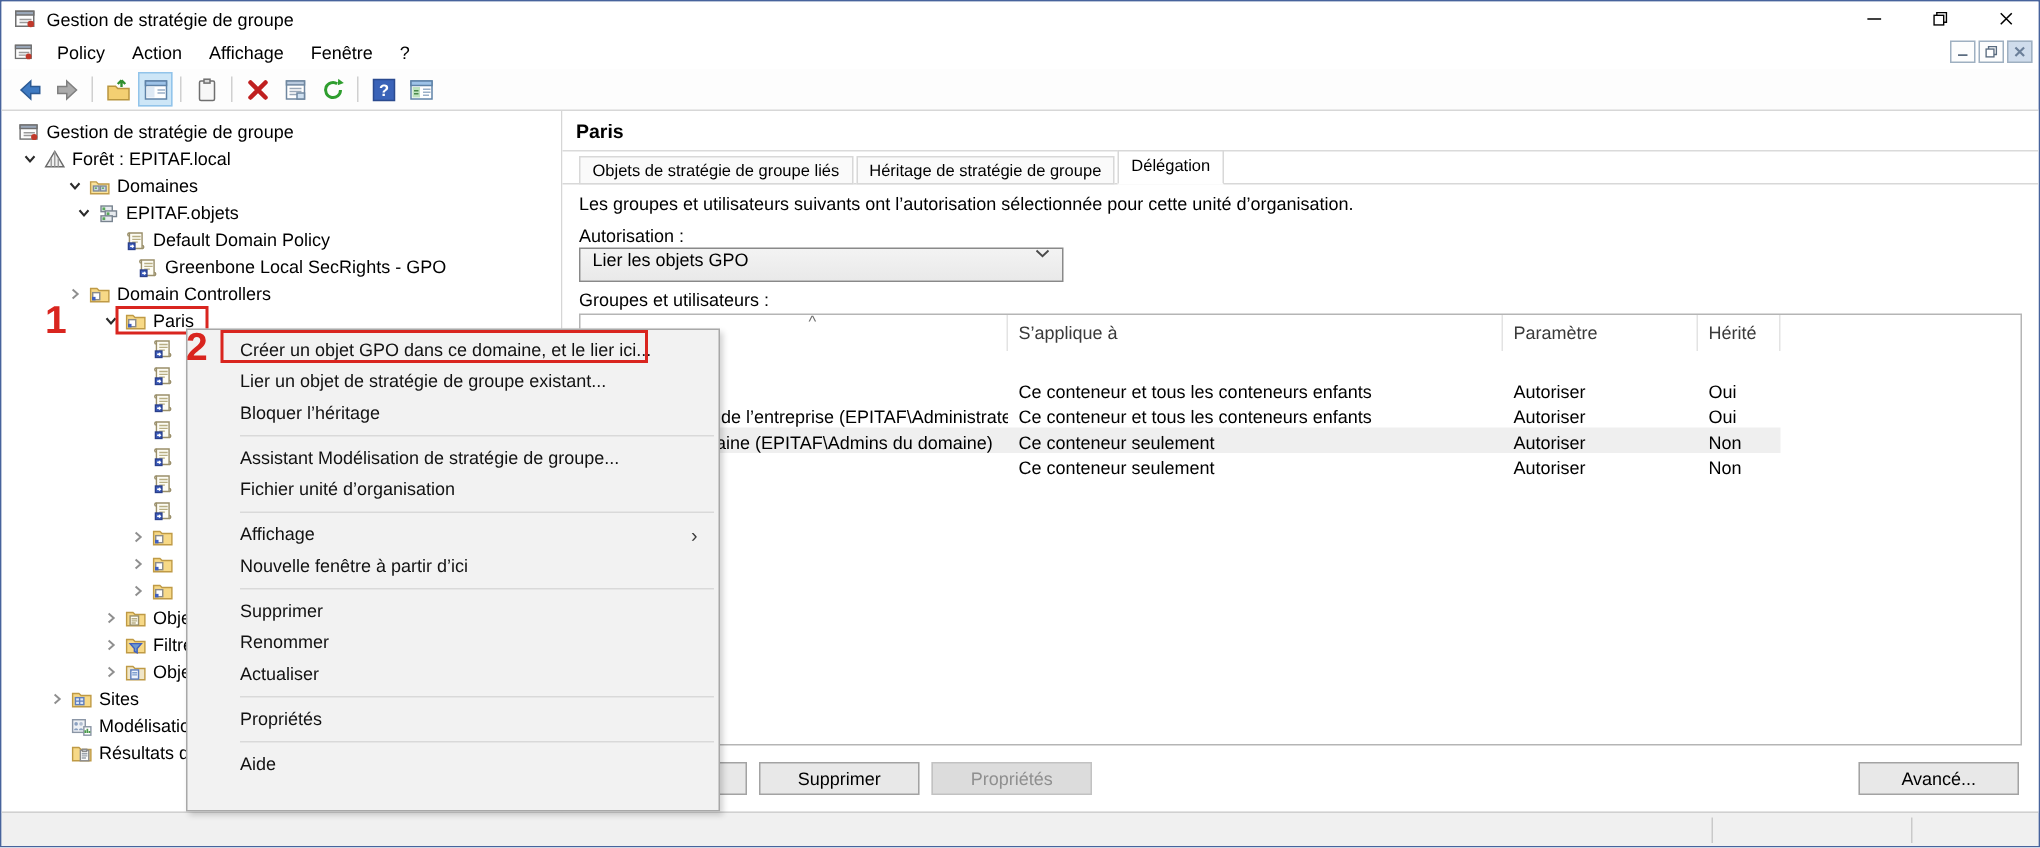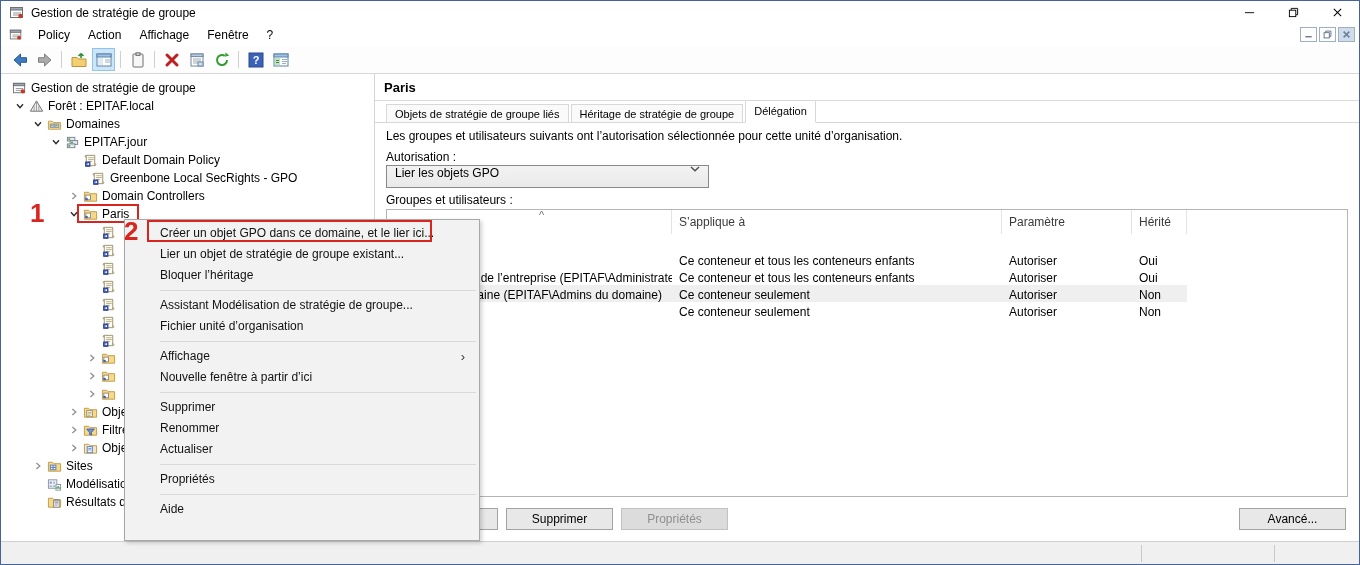"Domaines" div.tree-row { margin-left: none -> 12px }
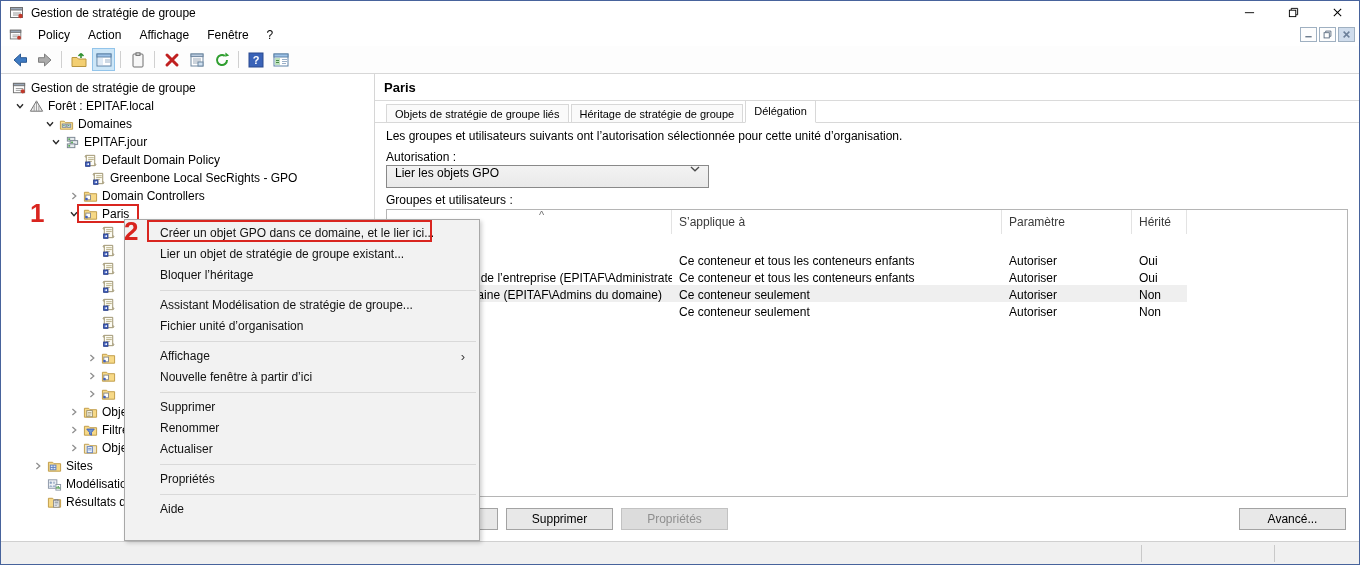"EPITAF.jour" span.tlabel { text: EPITAF.jour -> EPITAF.objets }
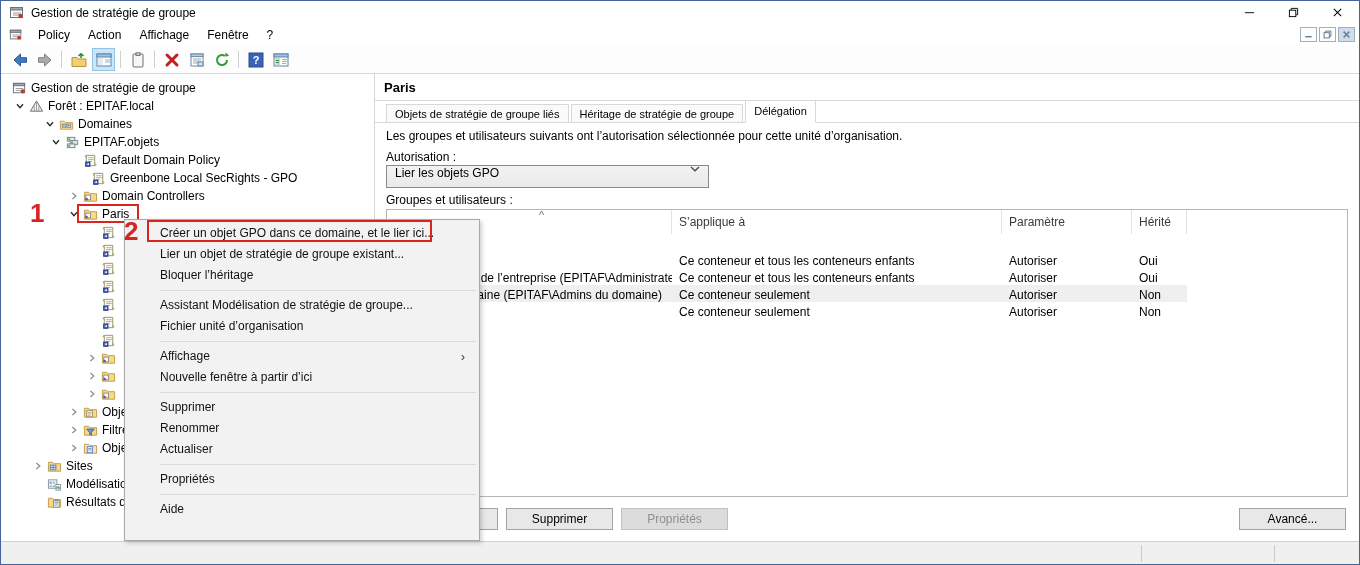"Domain Controllers" div.tree-row { padding-left: 64px -> 40px }
